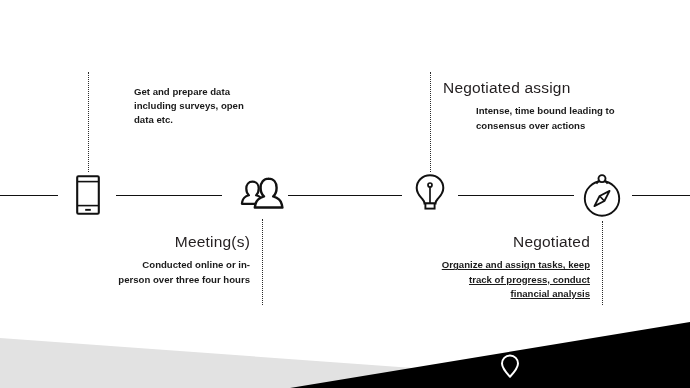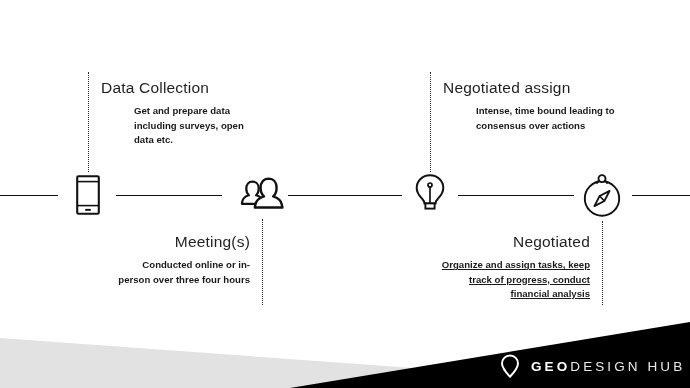"Data Collection" div.title { html: <div>Data Collection</div> -> none }
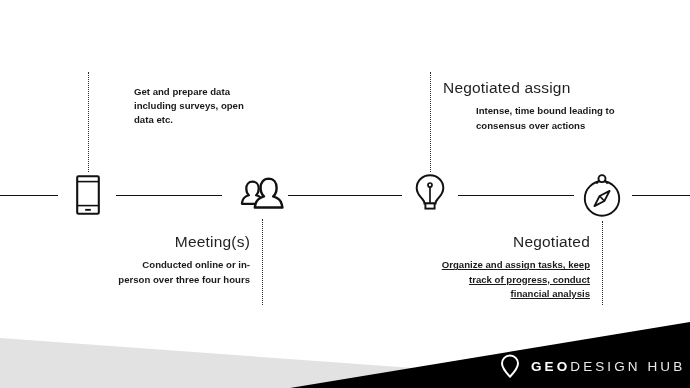"GEODESIGN HUB" div.logo-text { html: <div> <span>GEO</span><span>DESIGN HUB</span> </div> -> none }
